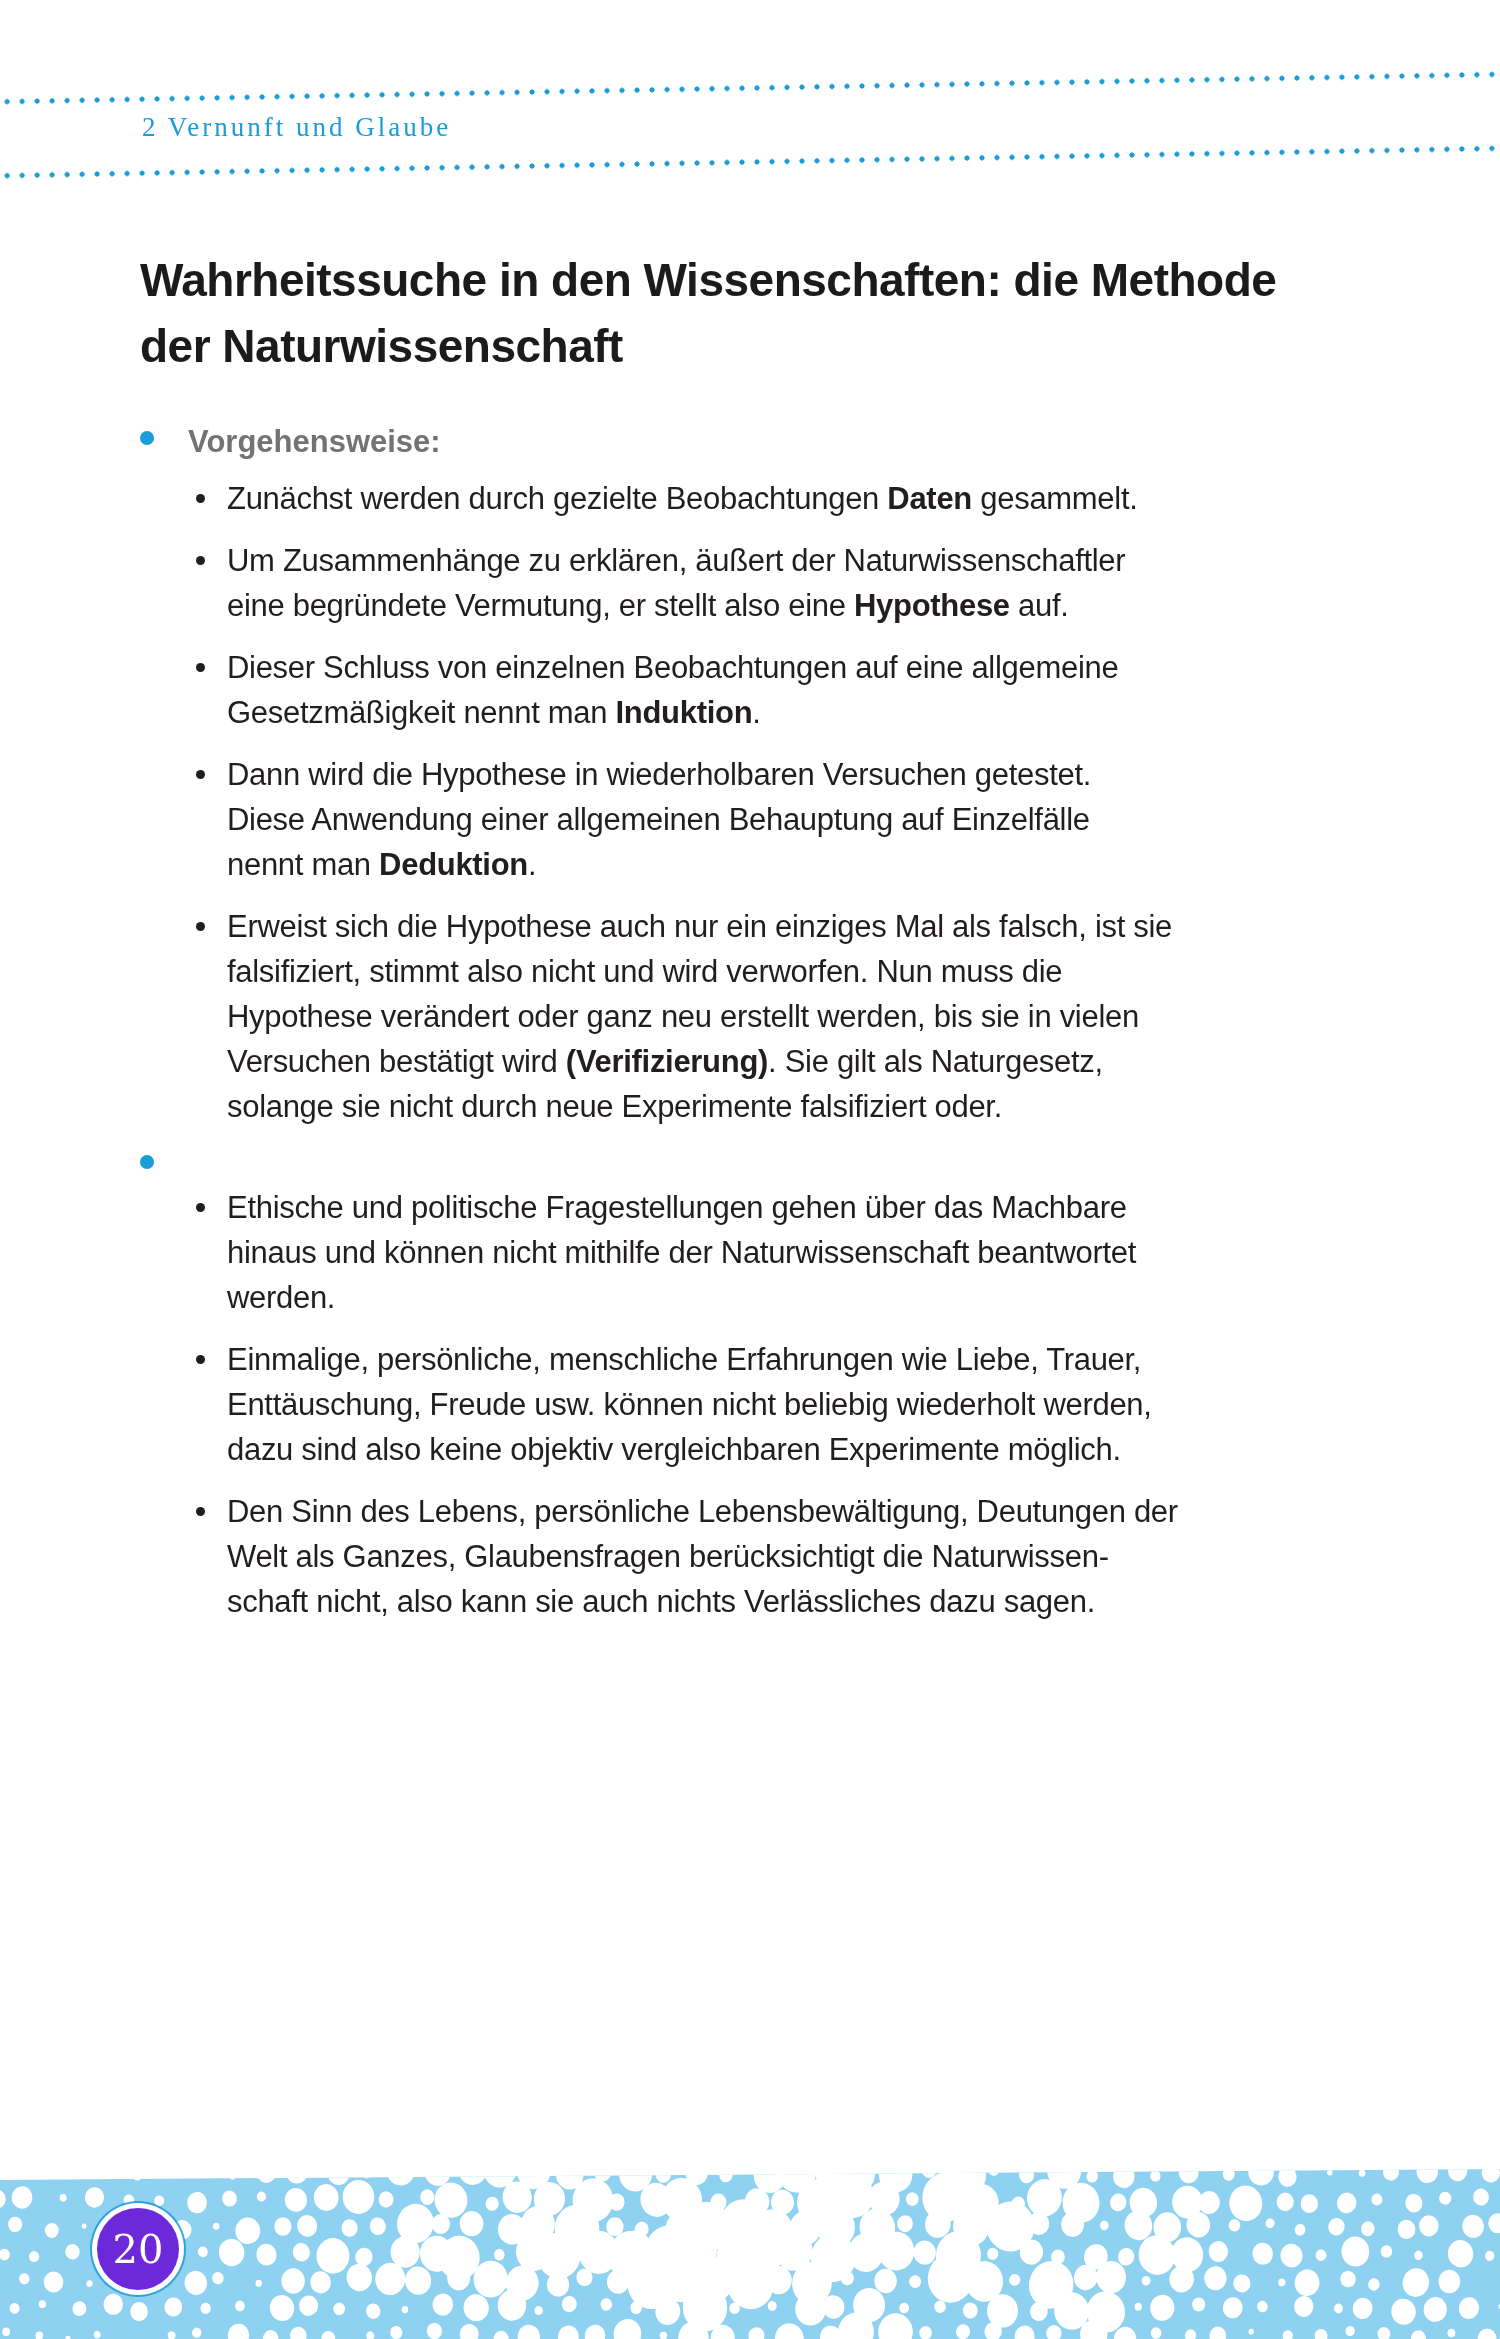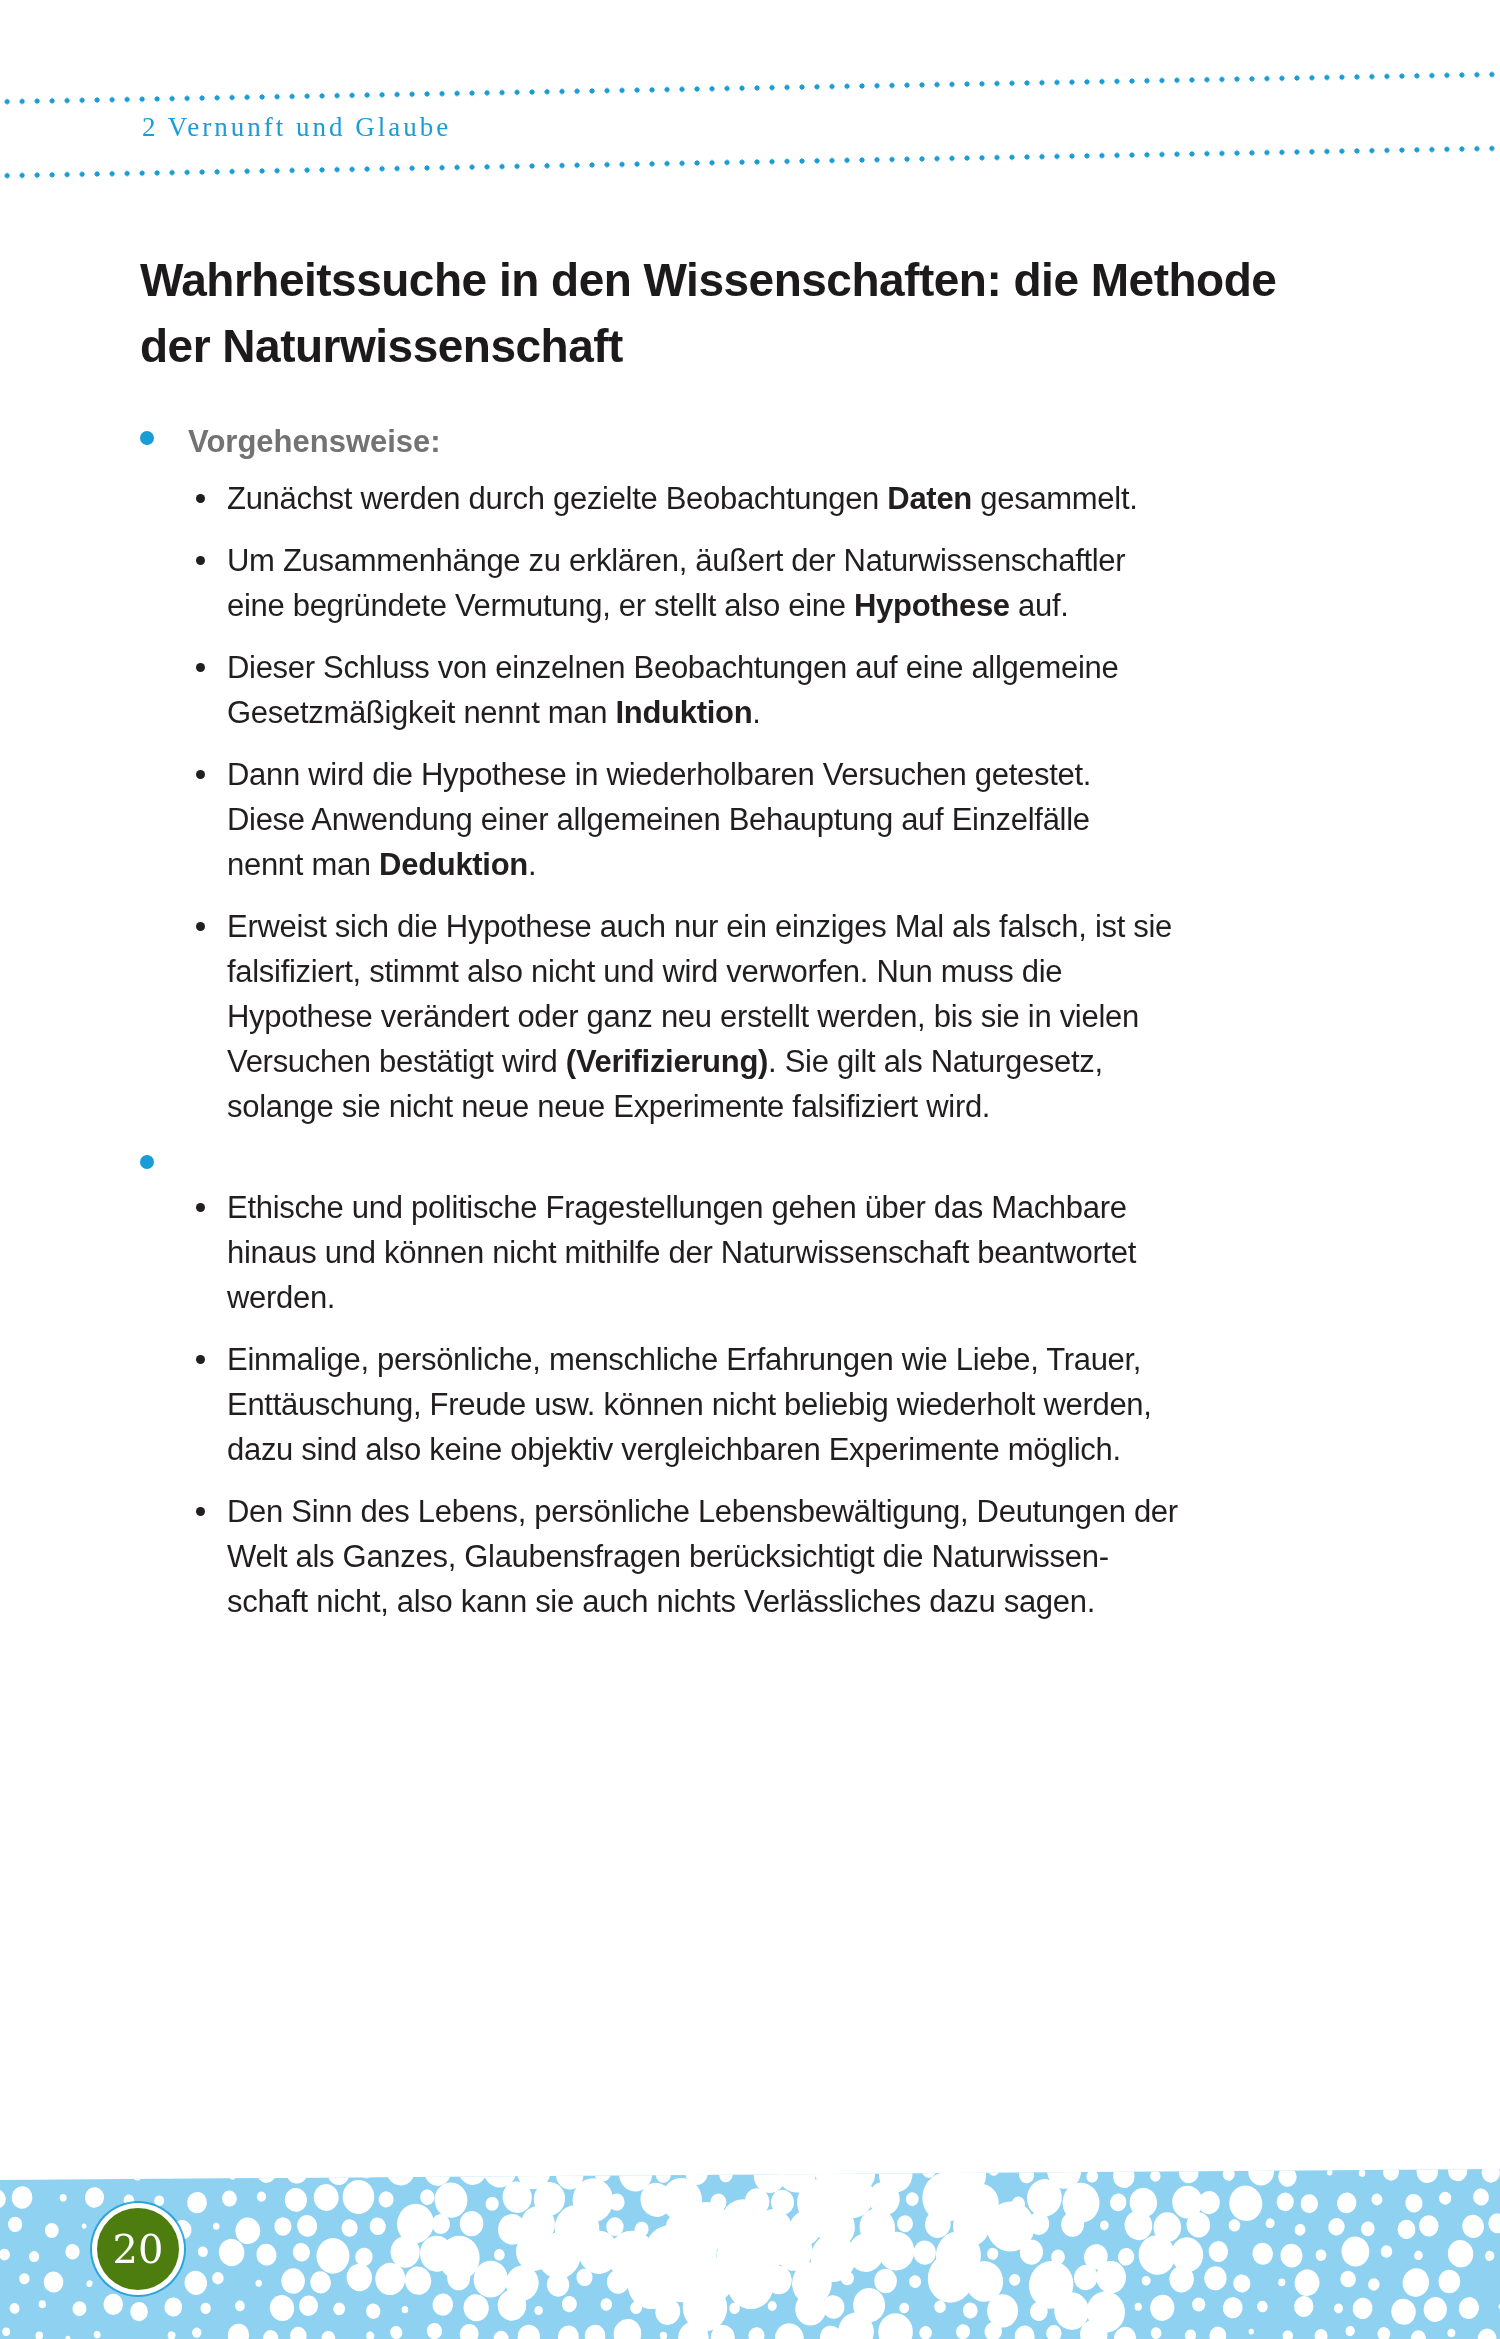". Sie gilt als Naturgesetz," span { text: neue neue Experimente falsifiziert wird -> durch neue Experimente falsifiziert oder }
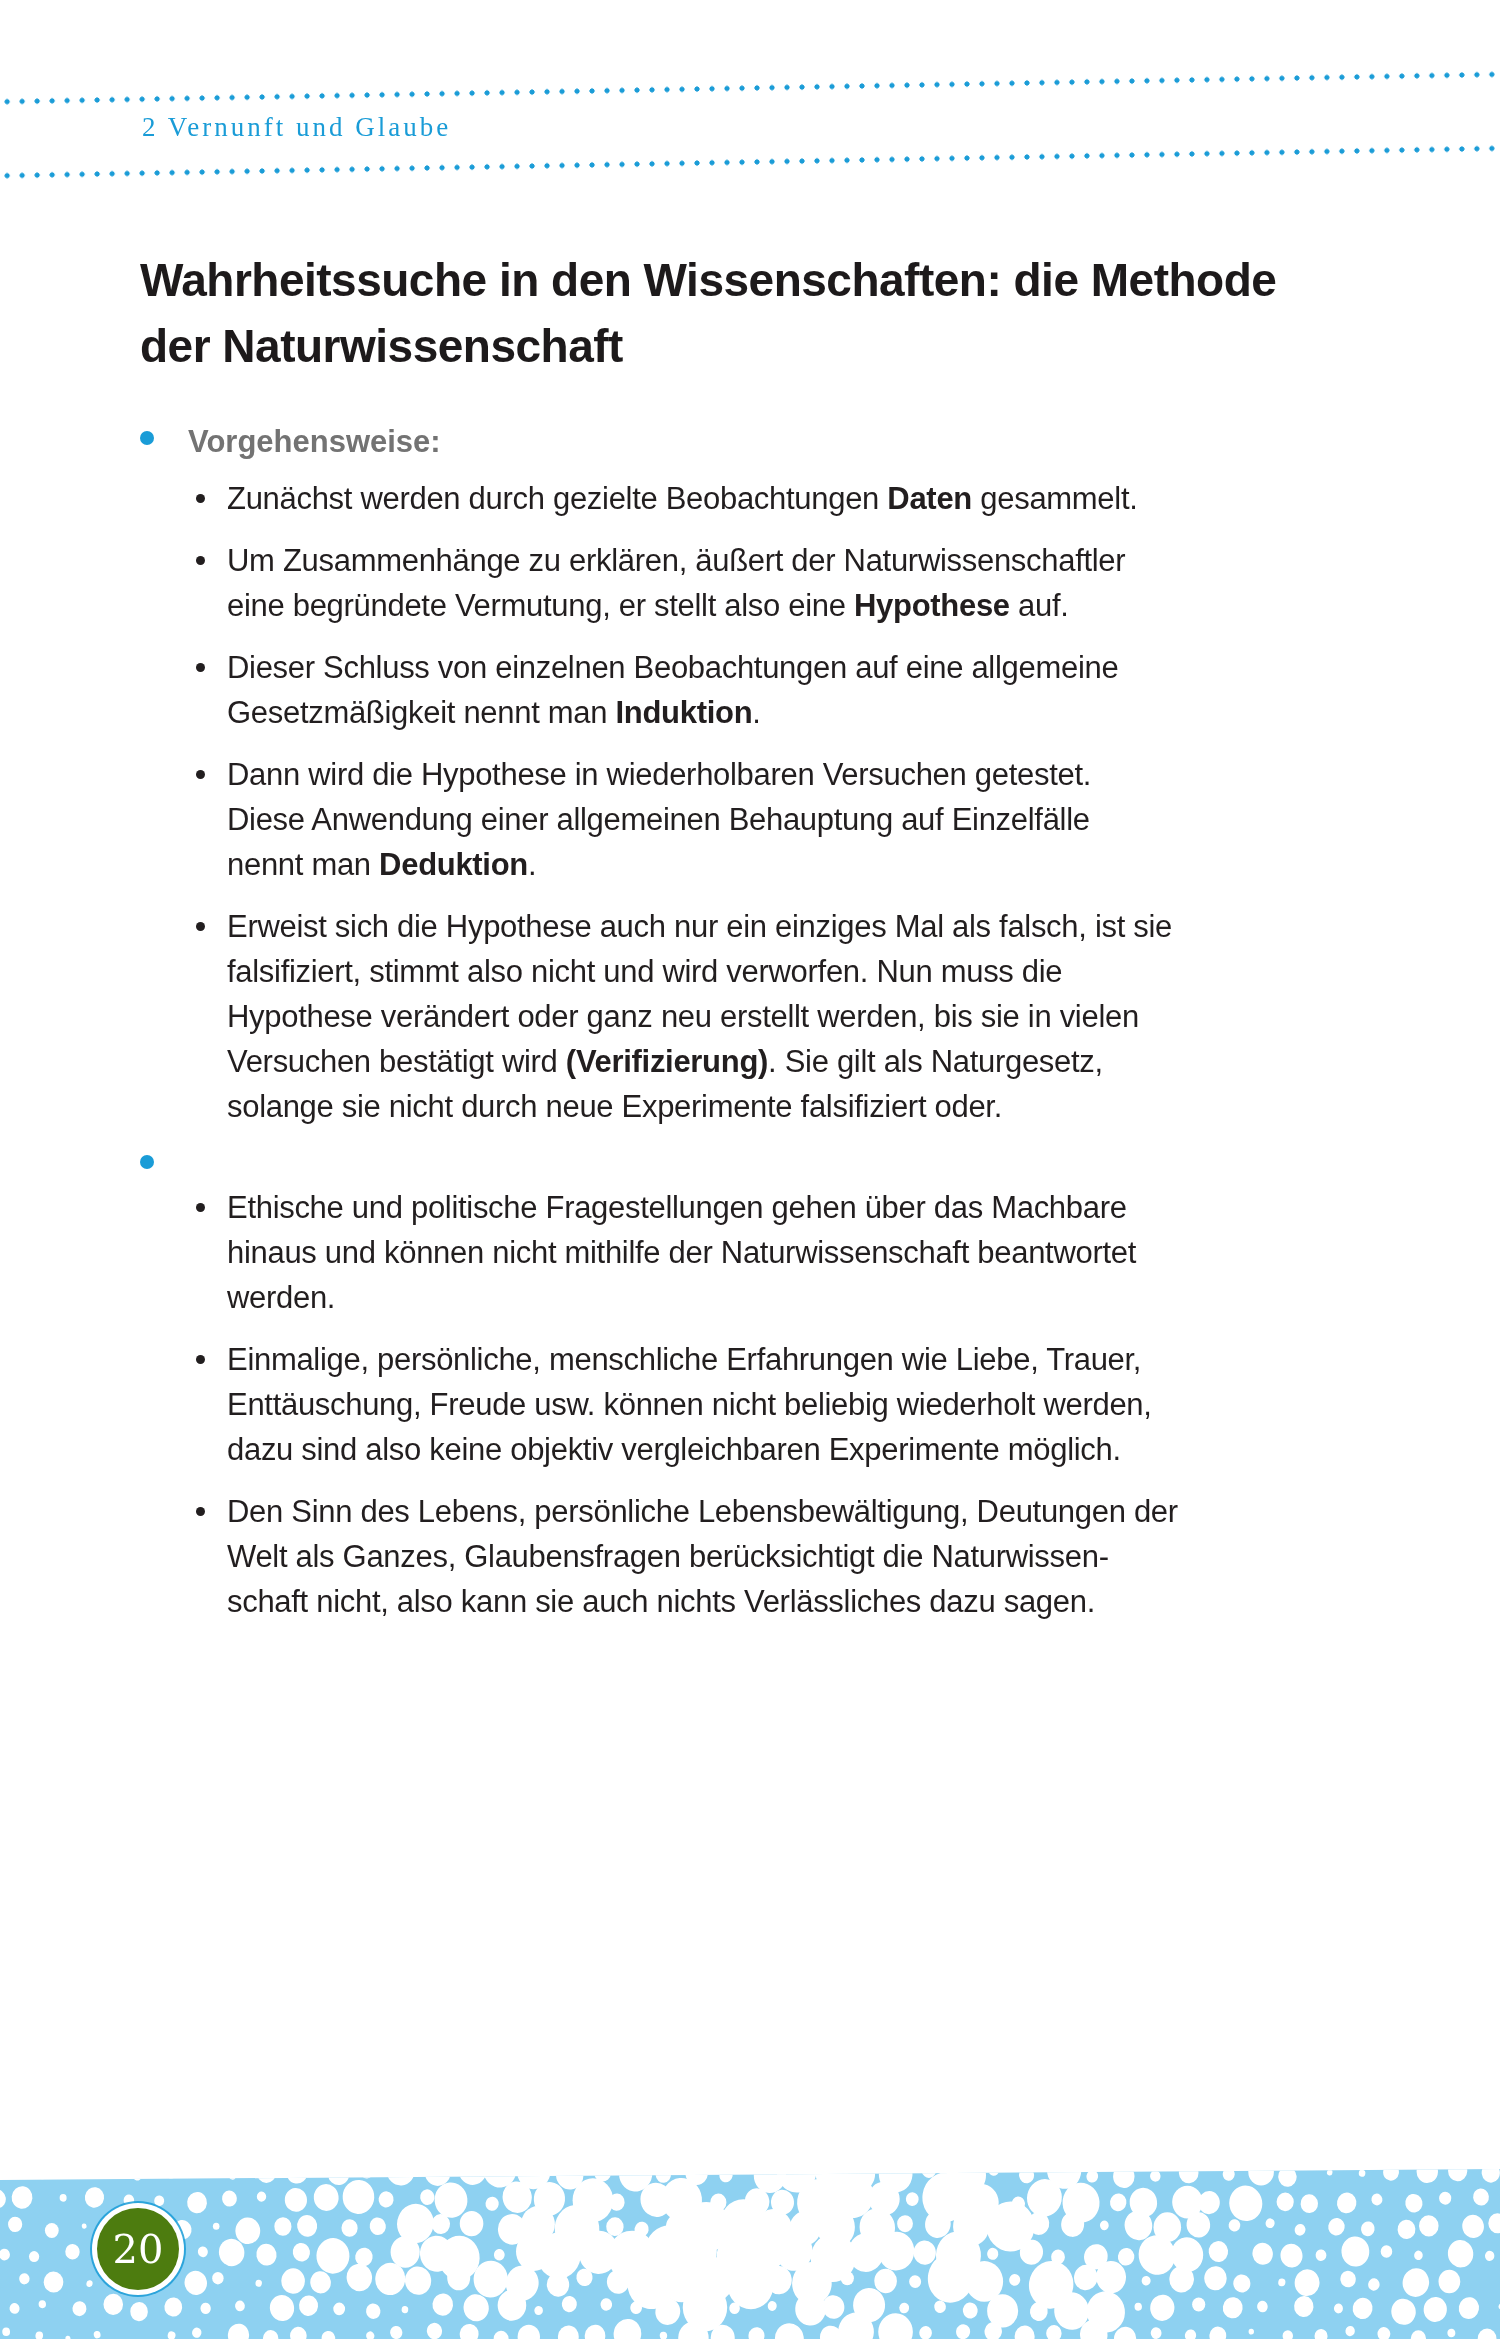"20" .page-badge { background: #4d7c0f -> #6d28d9 }
